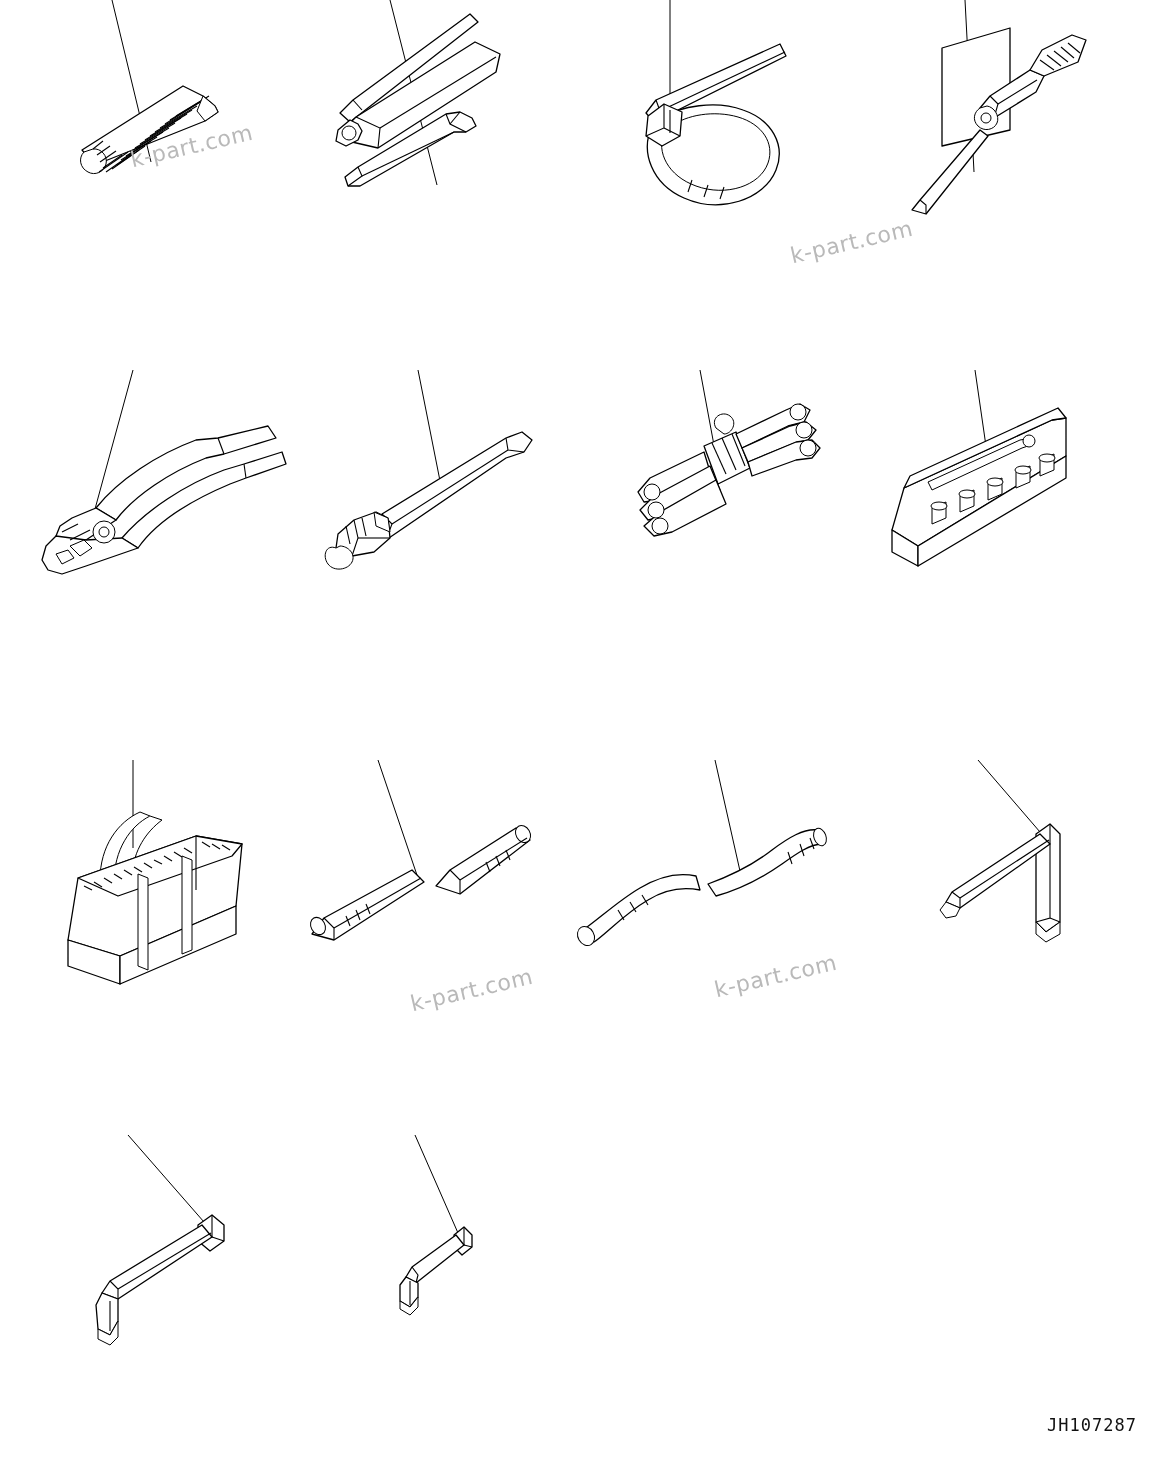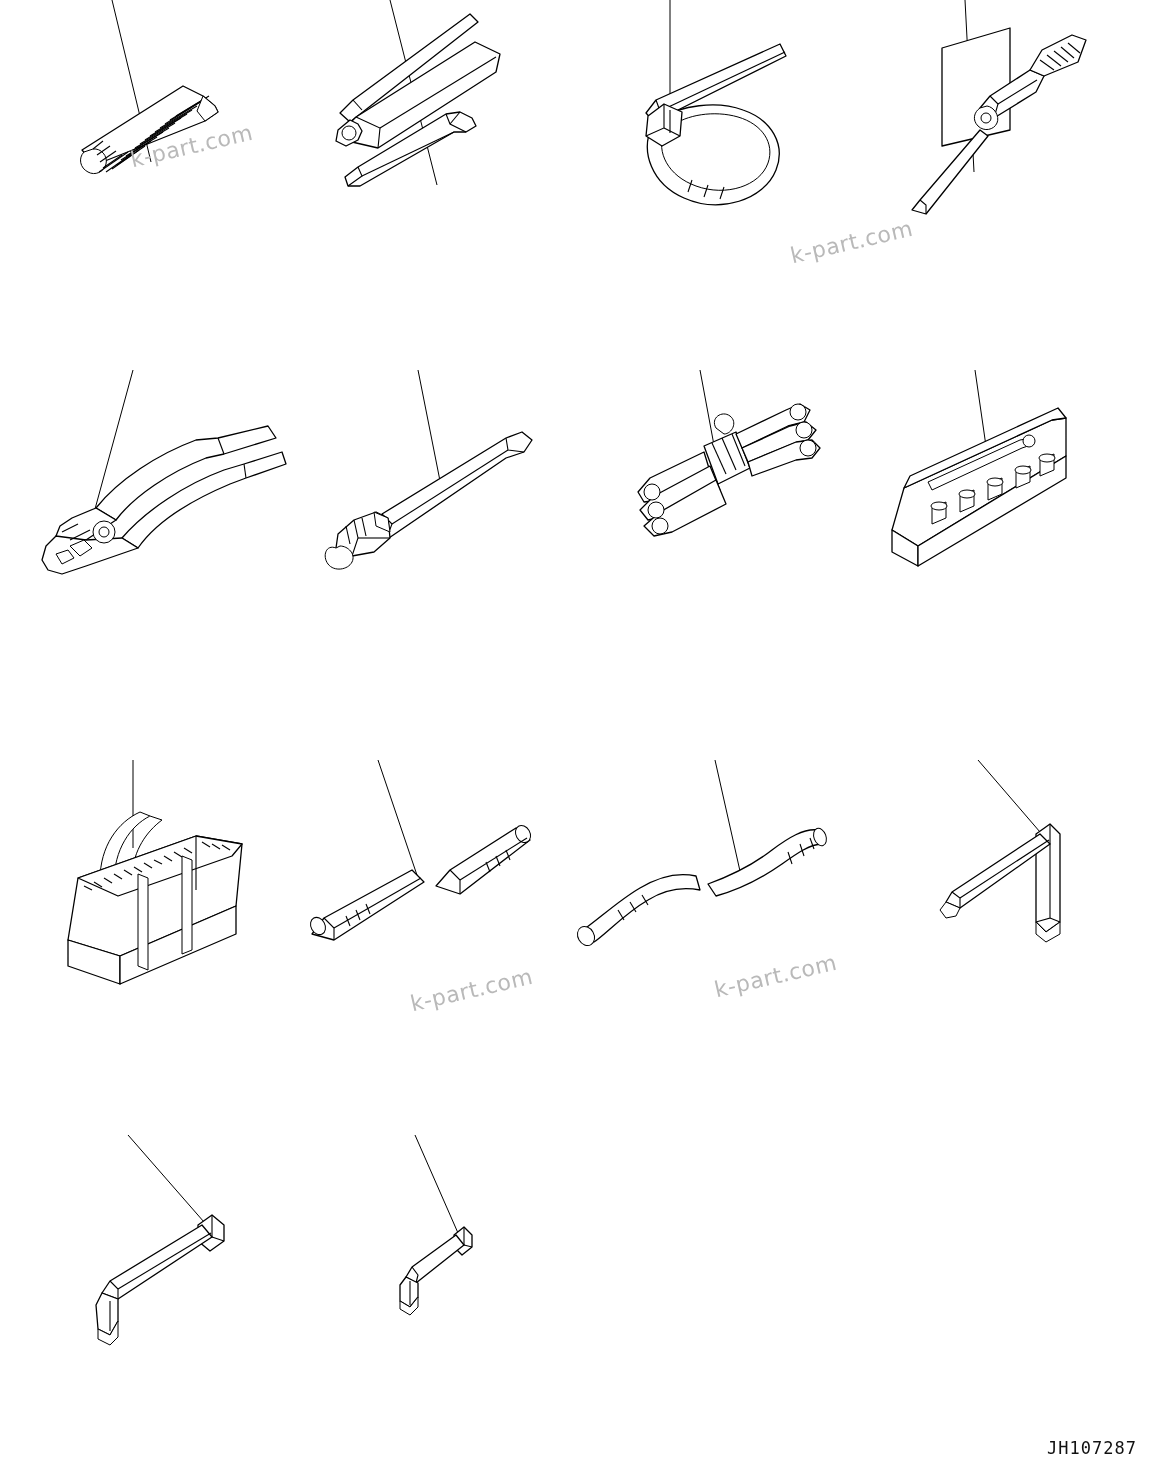"JH107287" .diagram-code { bottom: 0 -> 23px }
